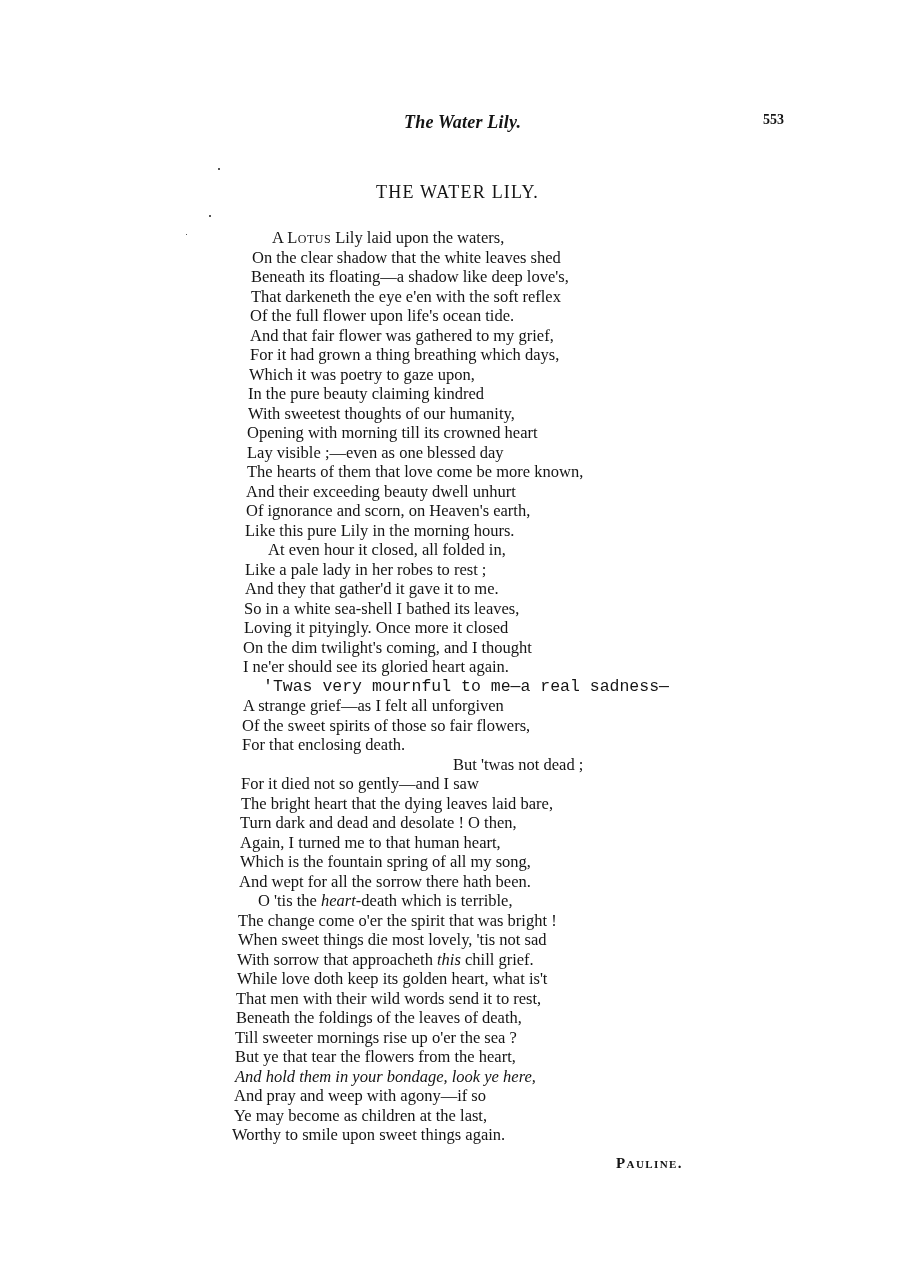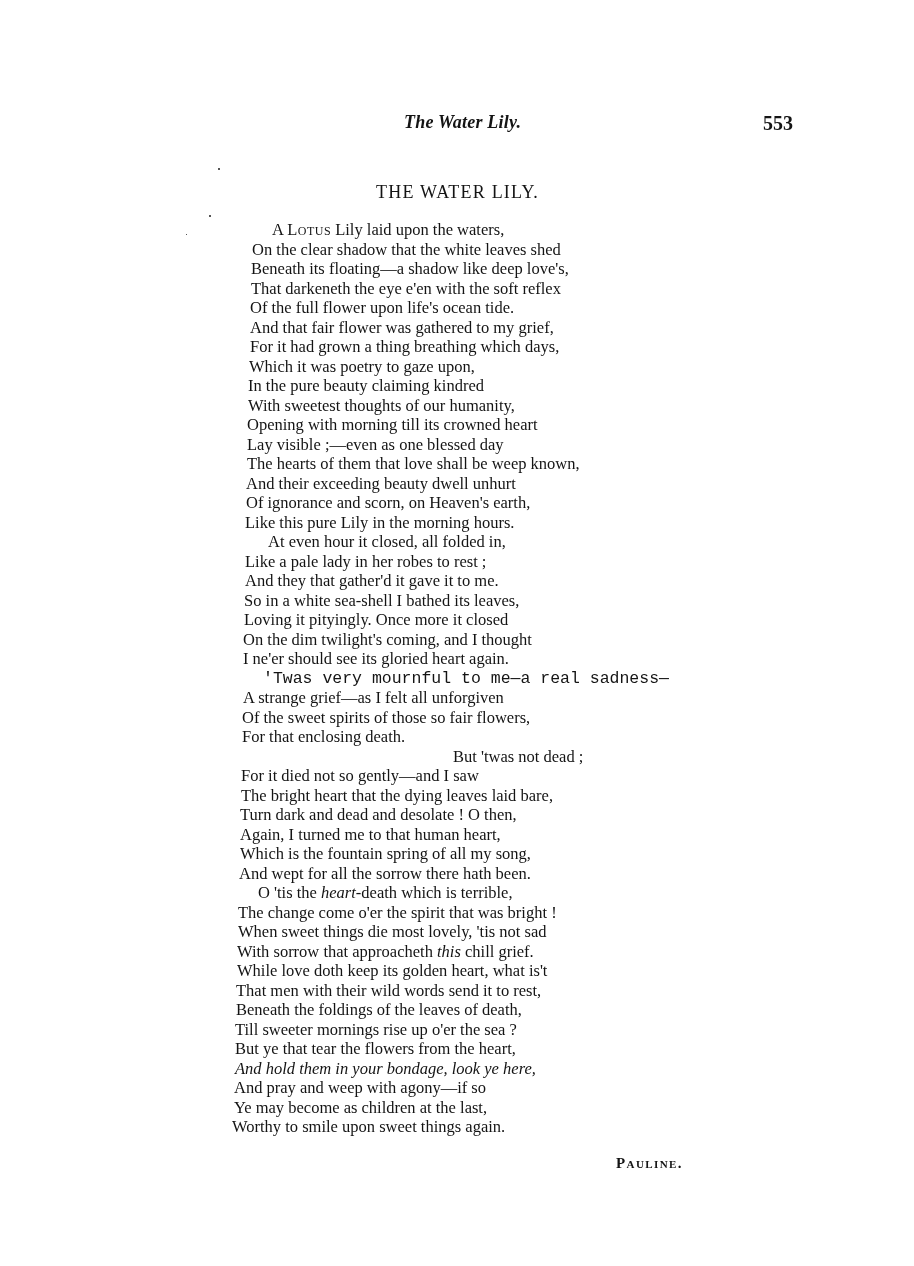"553" .page-number { font-size: 20px -> 14px }
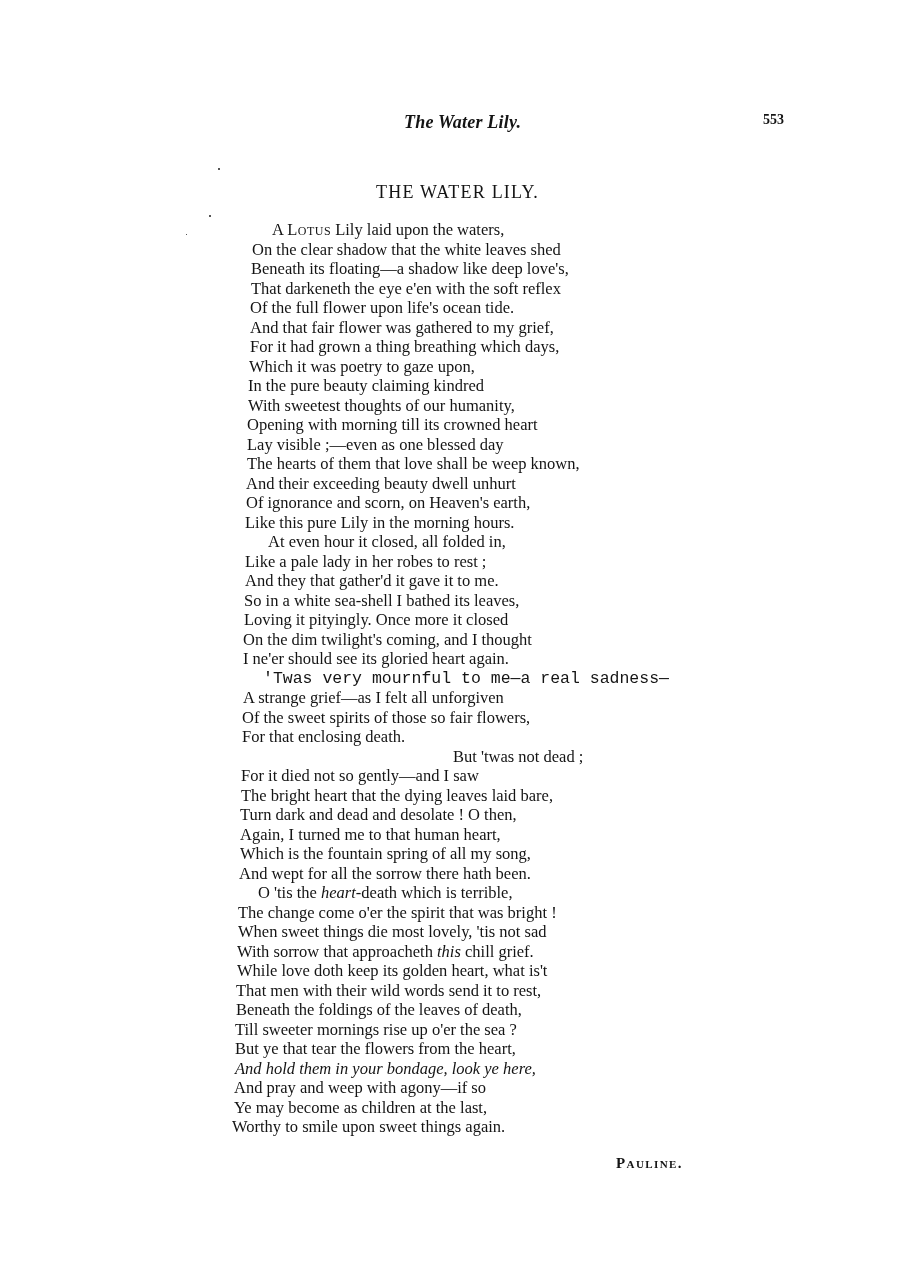"A Lotus Lily laid upon" .line { margin-top: none -> 8px }
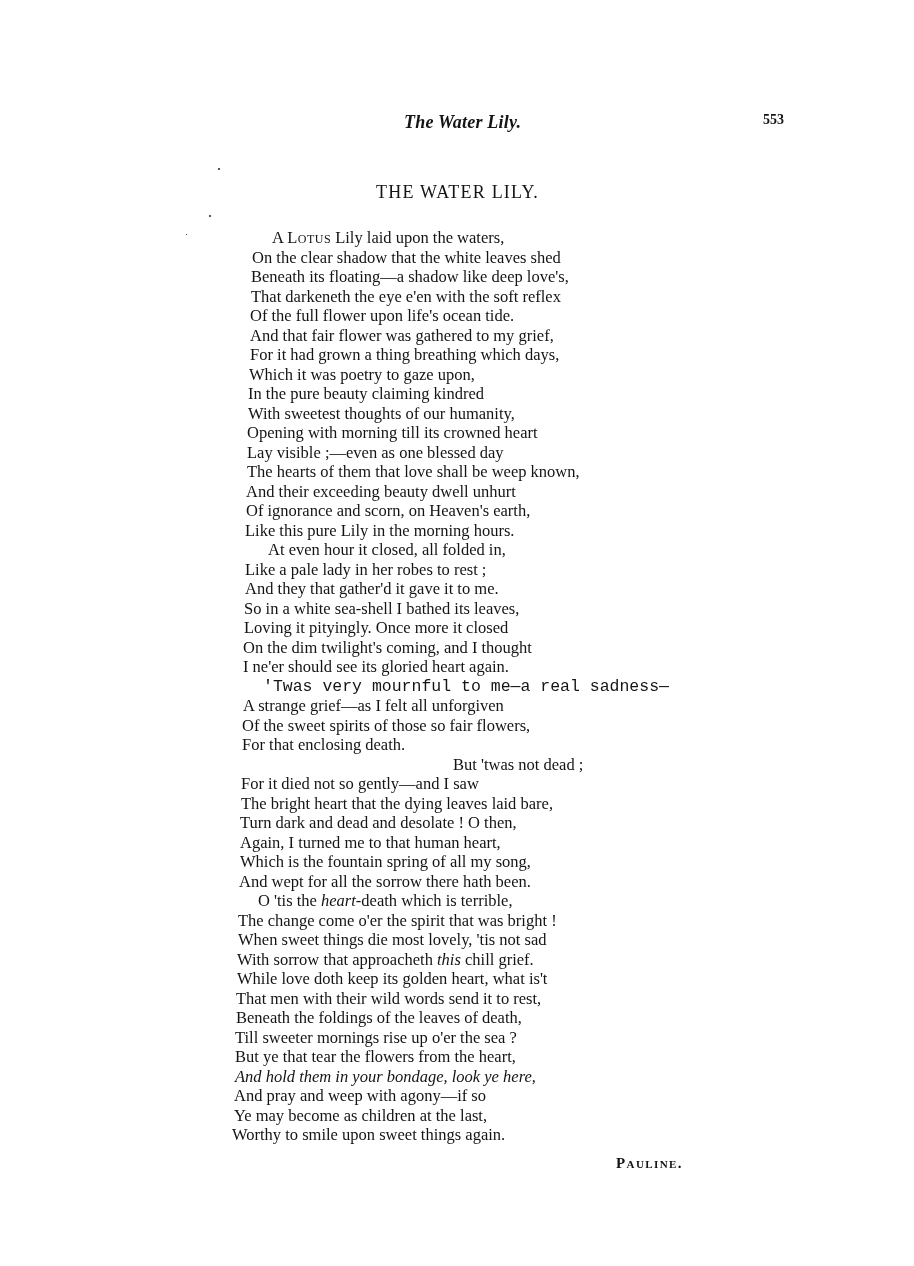"The hearts of them that" div.line { text: shall be weep -> come be more }
